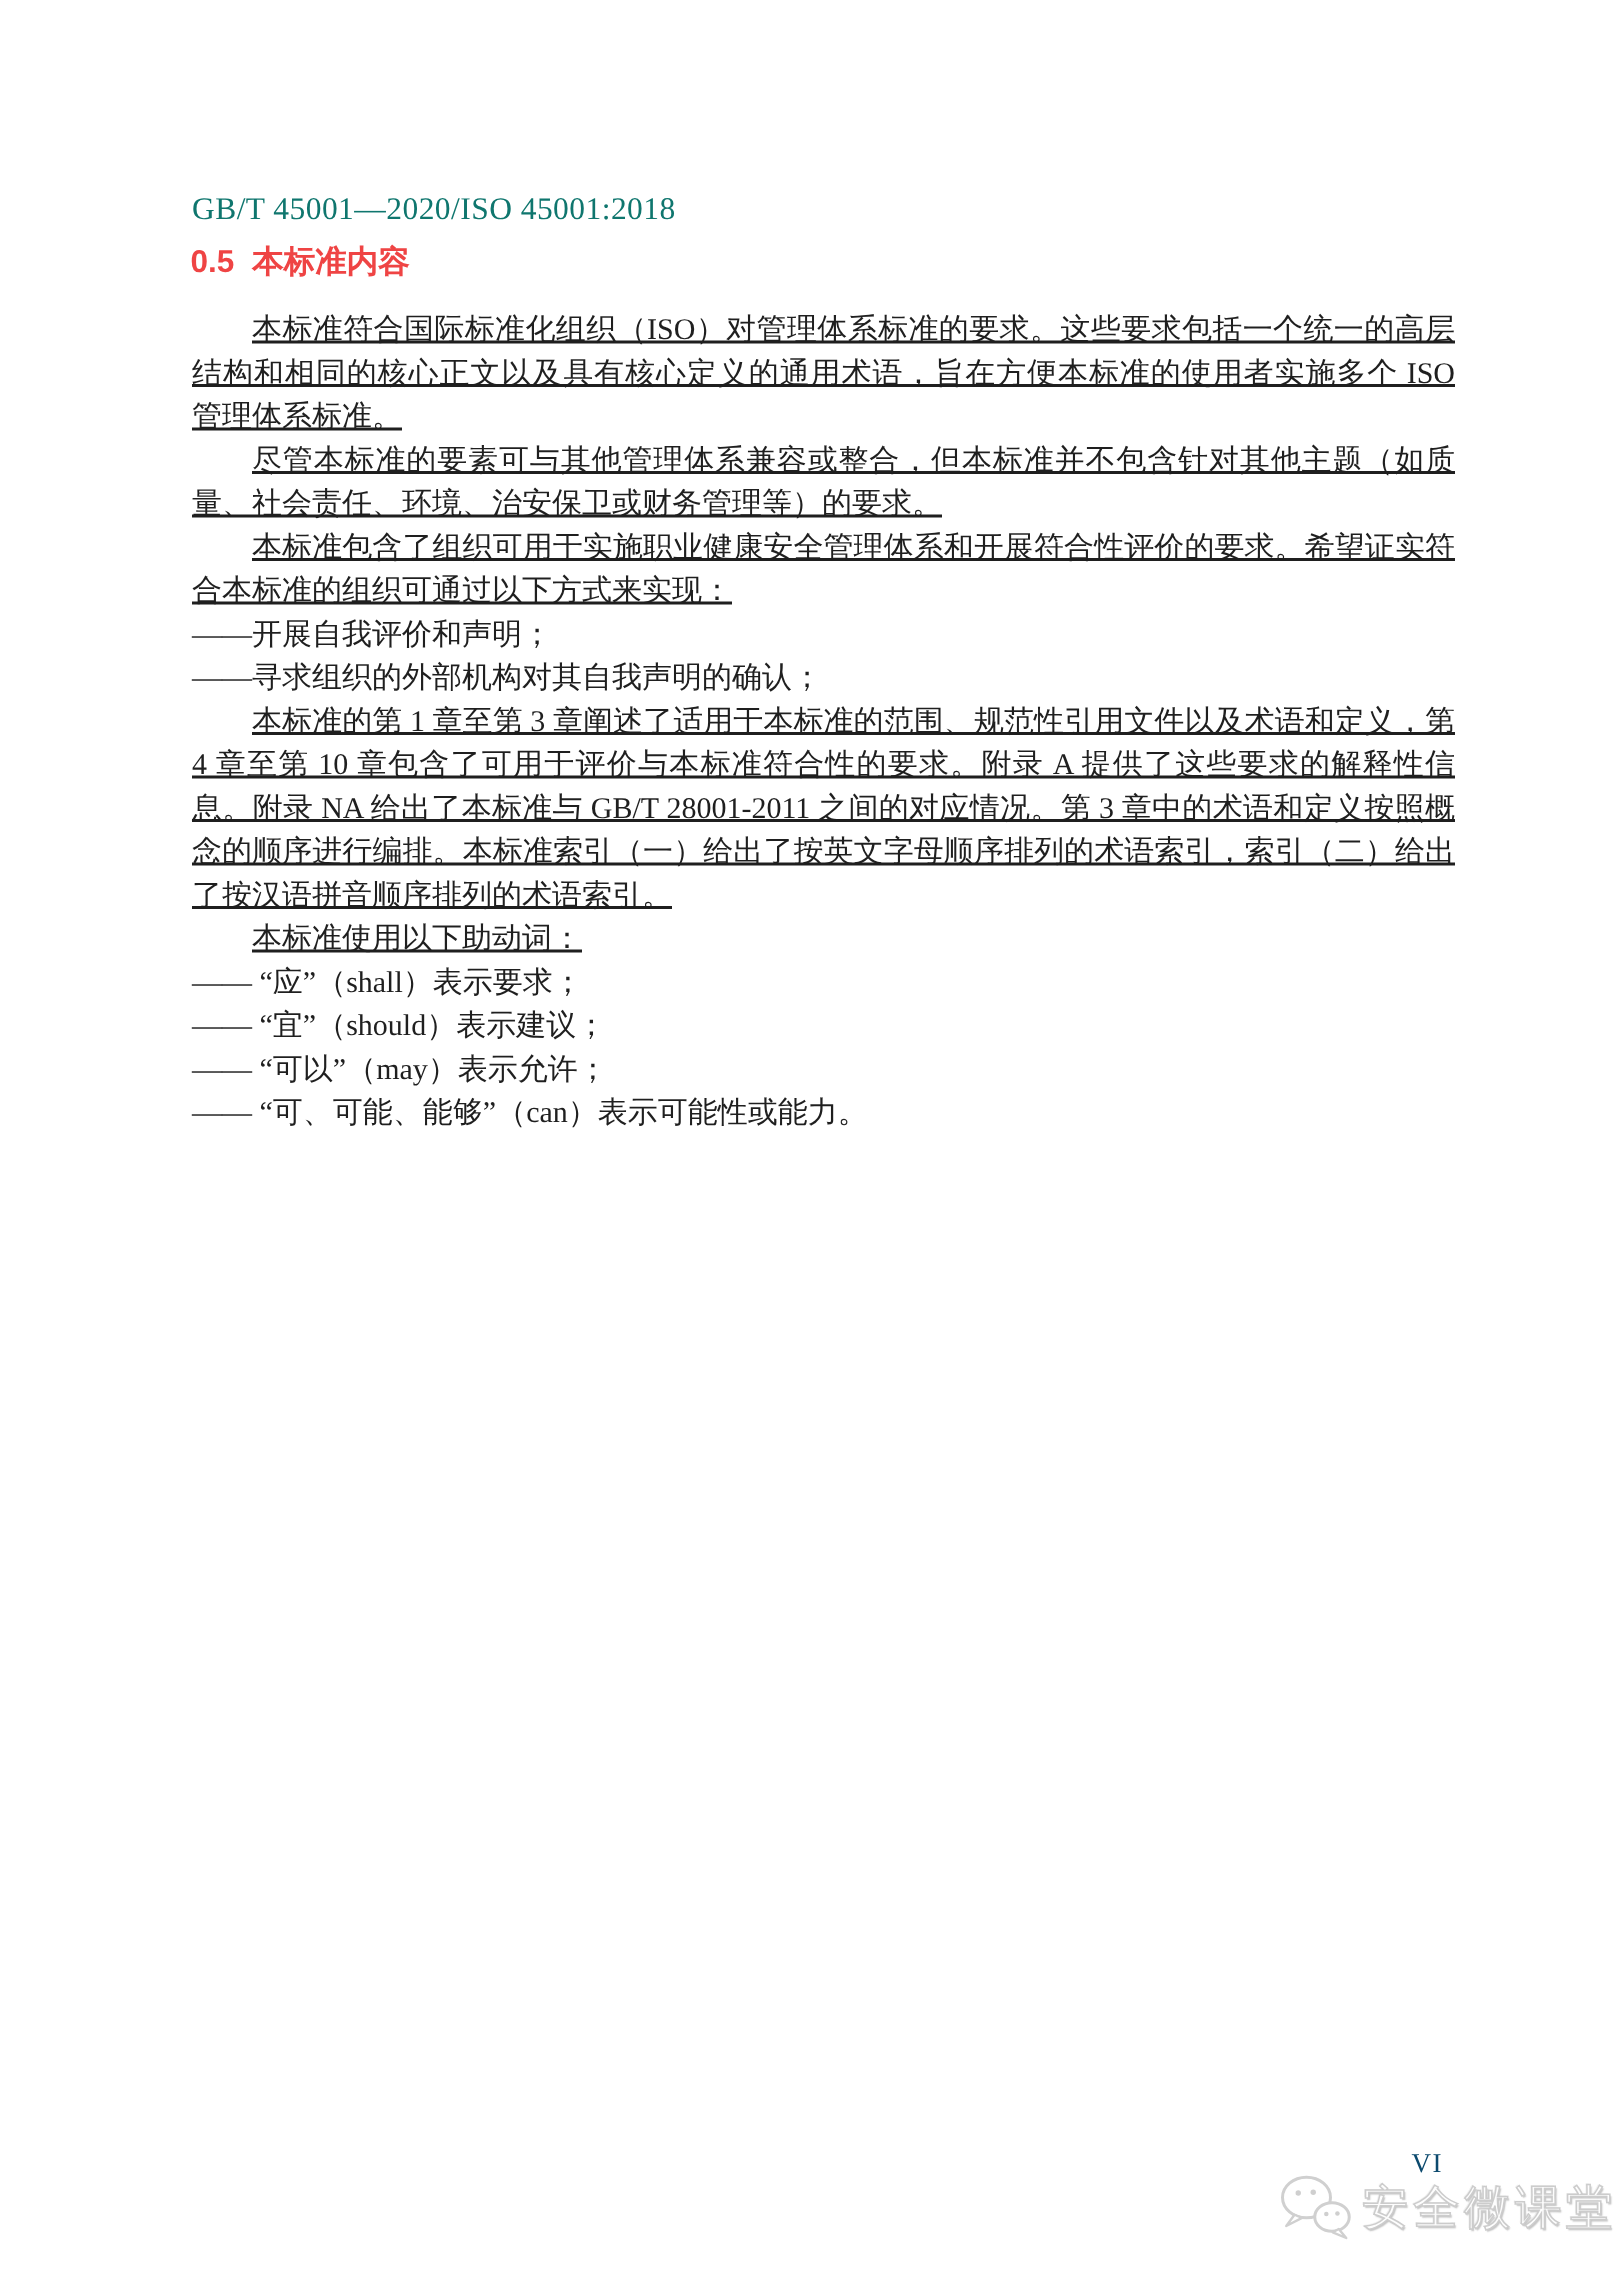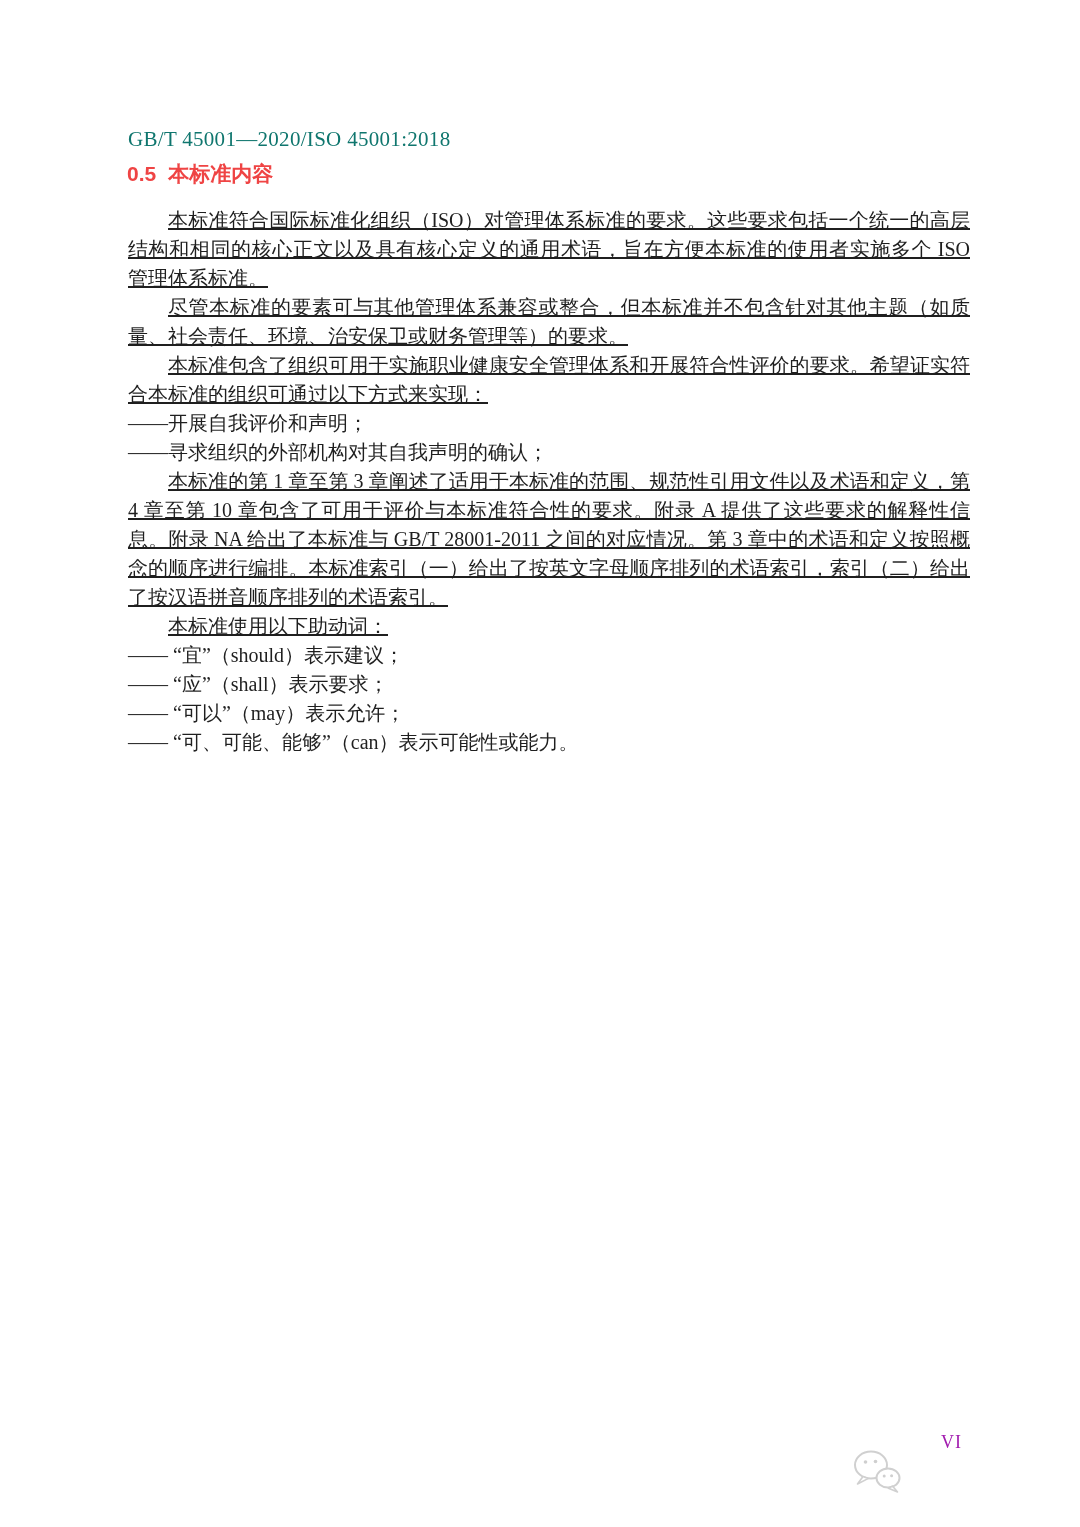"—— “宜”（should）表示建议；" p.bullet { order: before "—— “应”（shall）表示要求；" -> after "—— “应”（shall）表示要求；" }
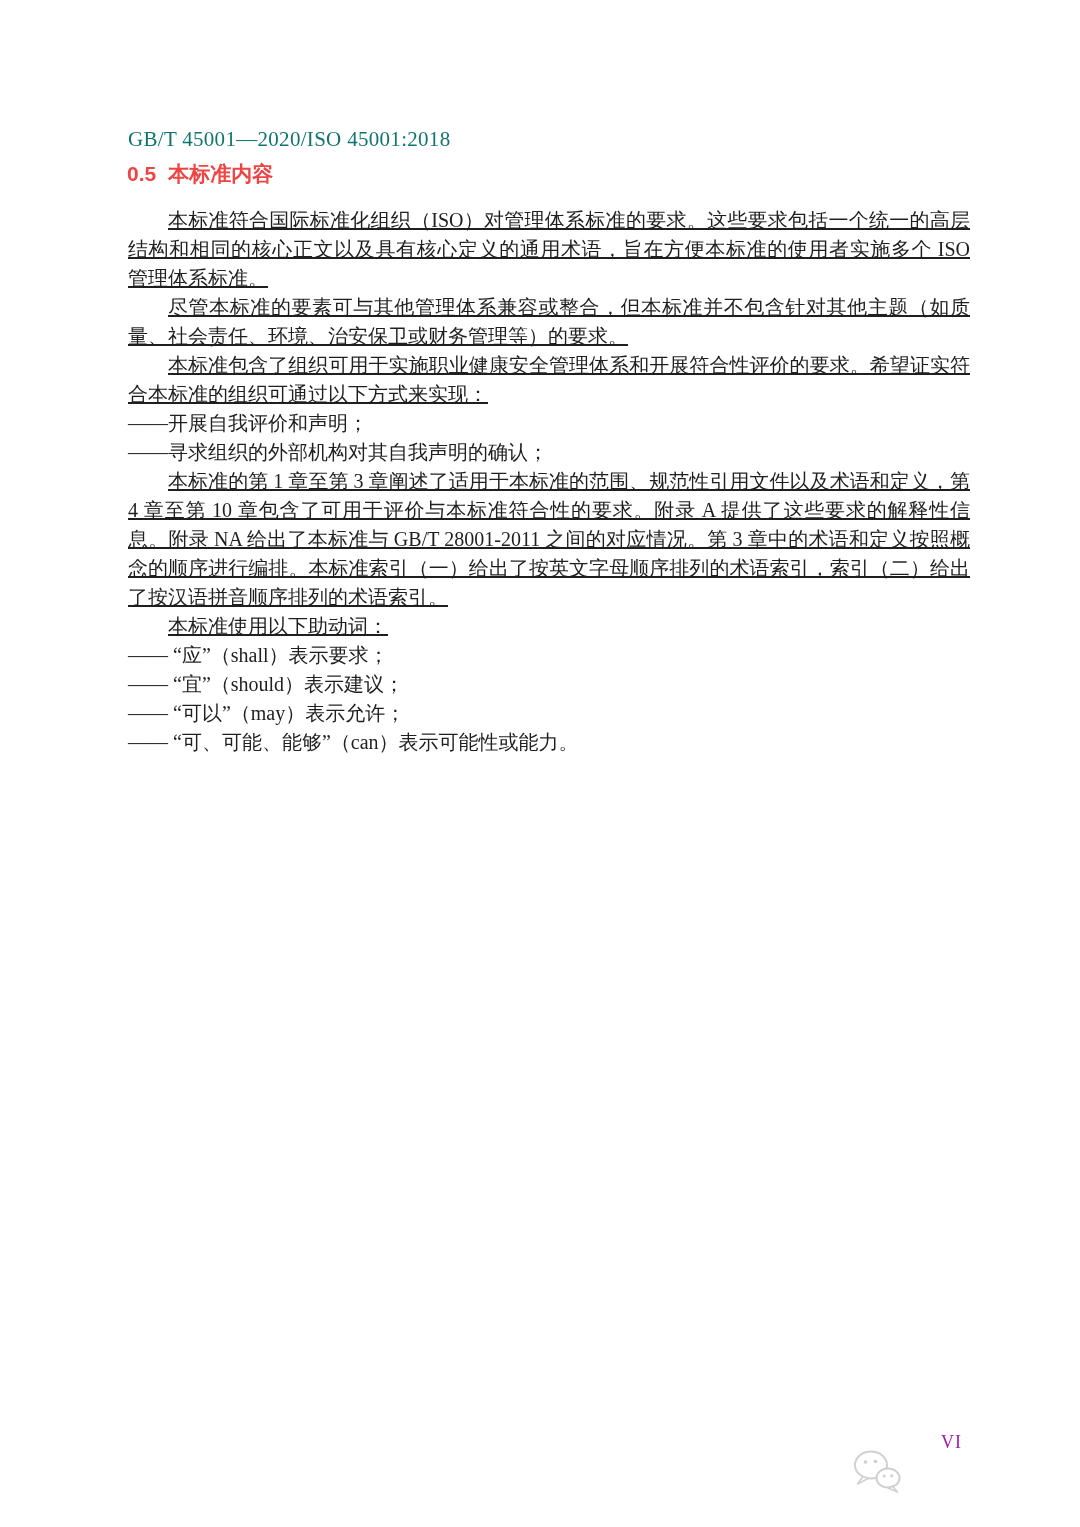"VI" .page-number { color: #a21caf -> #0c4a6e }
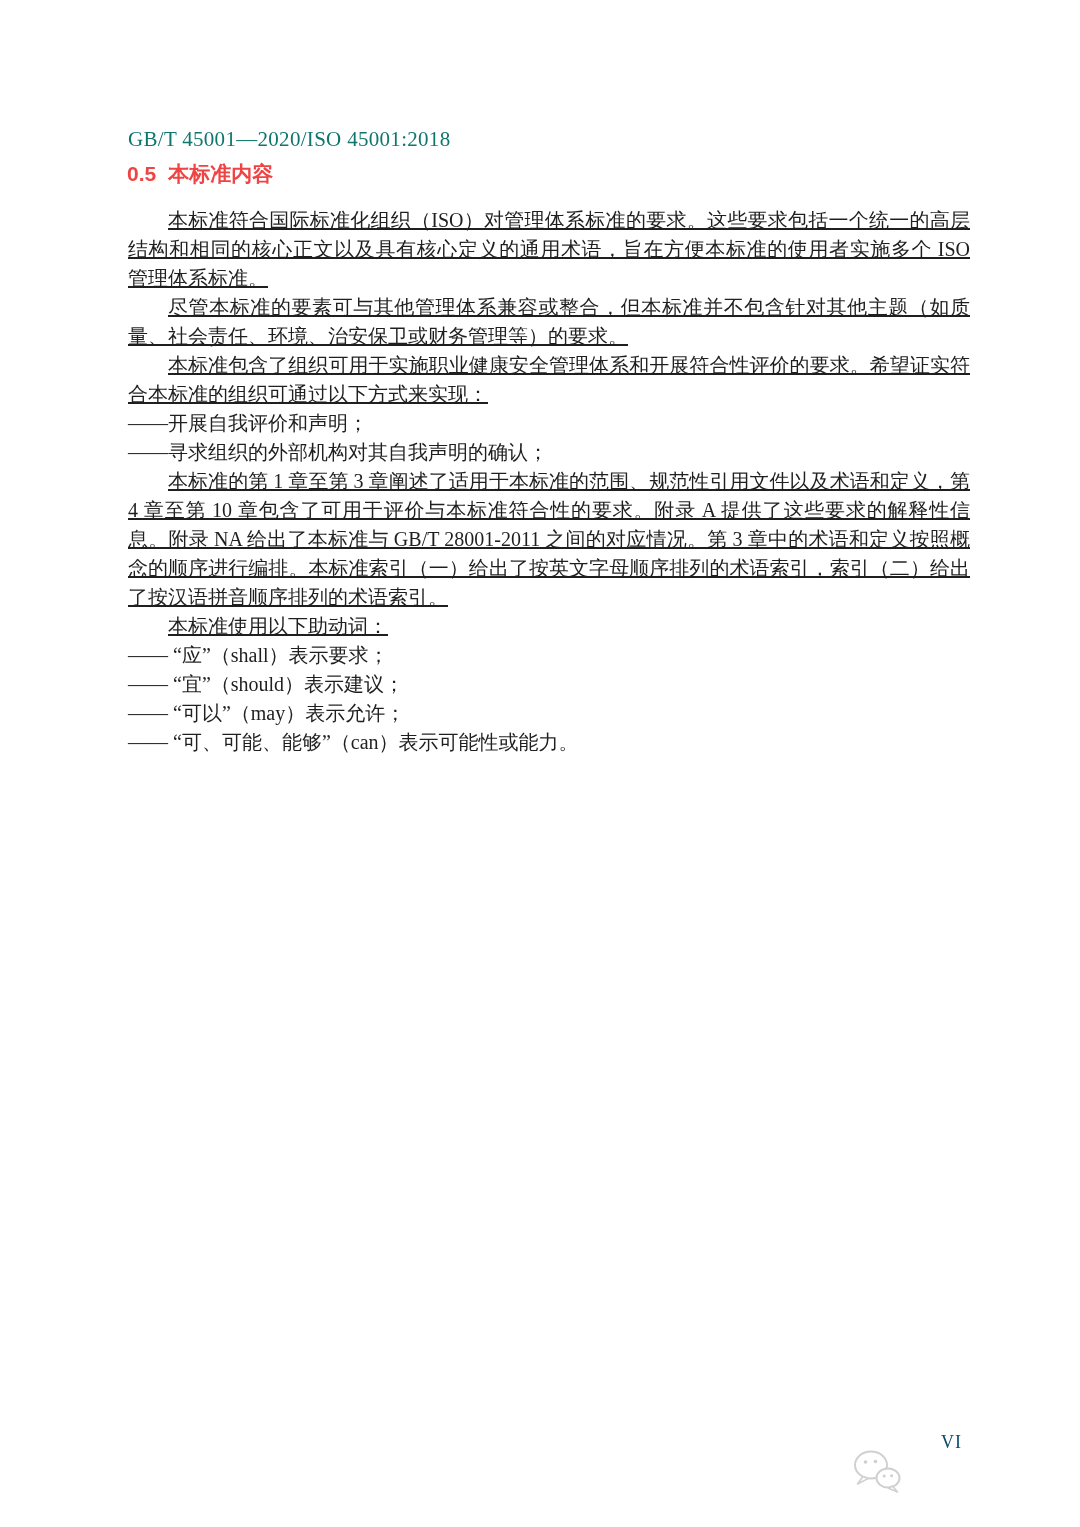"安全微课堂" span.wm-text { html: none -> <span>安全微课堂</span> }
